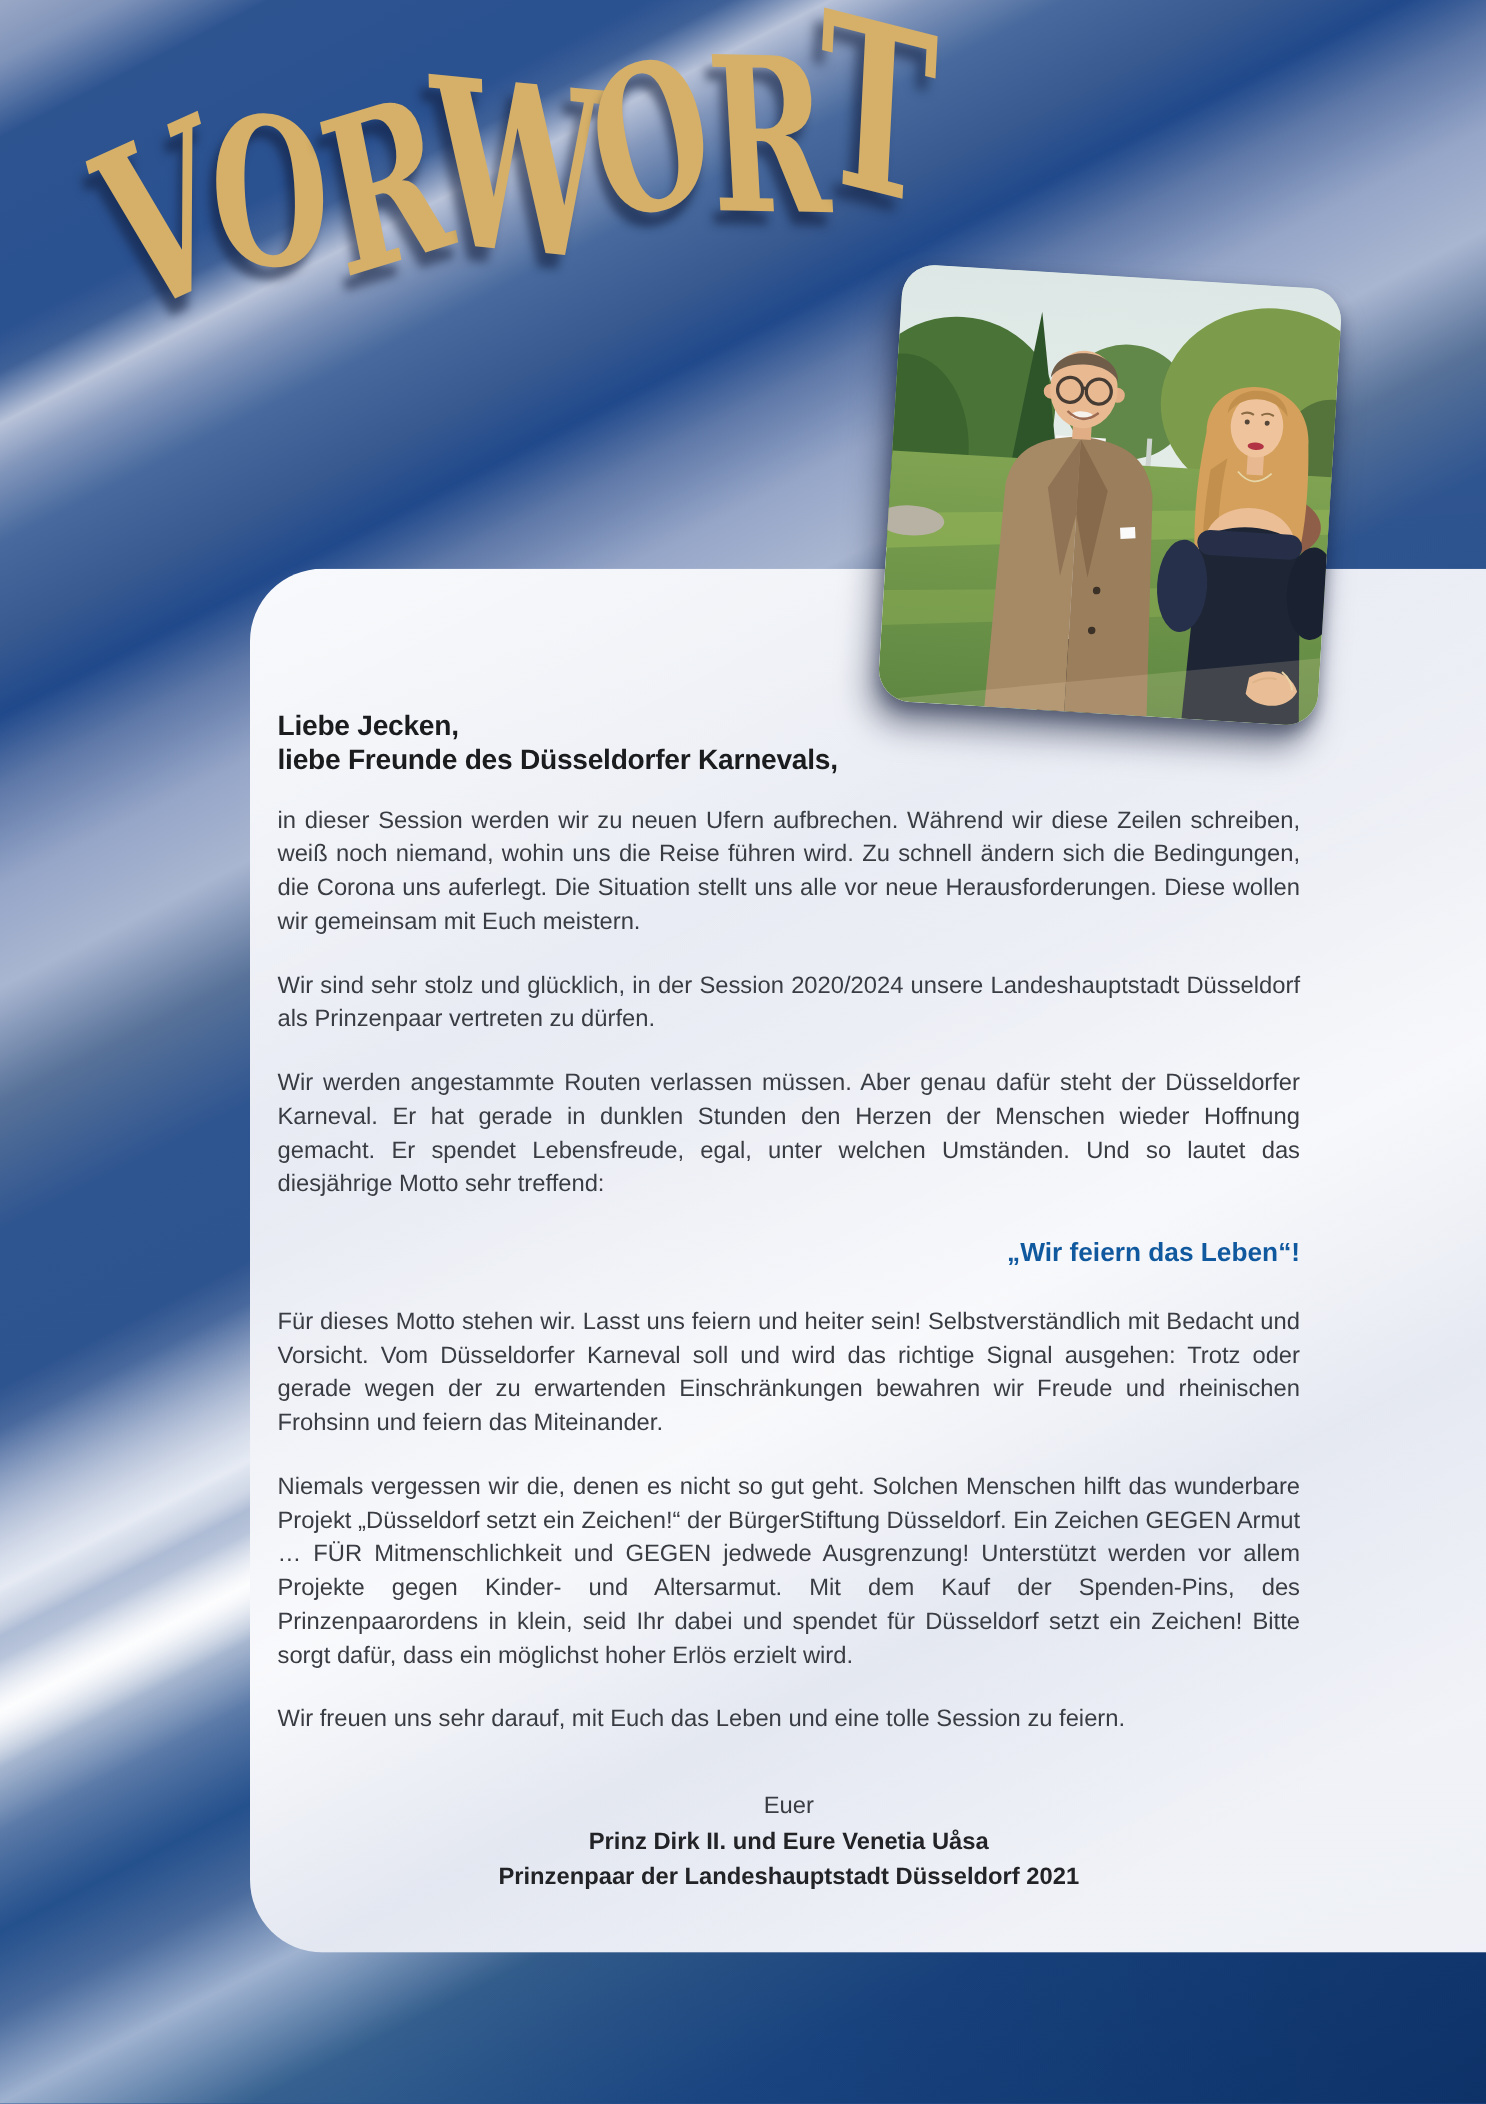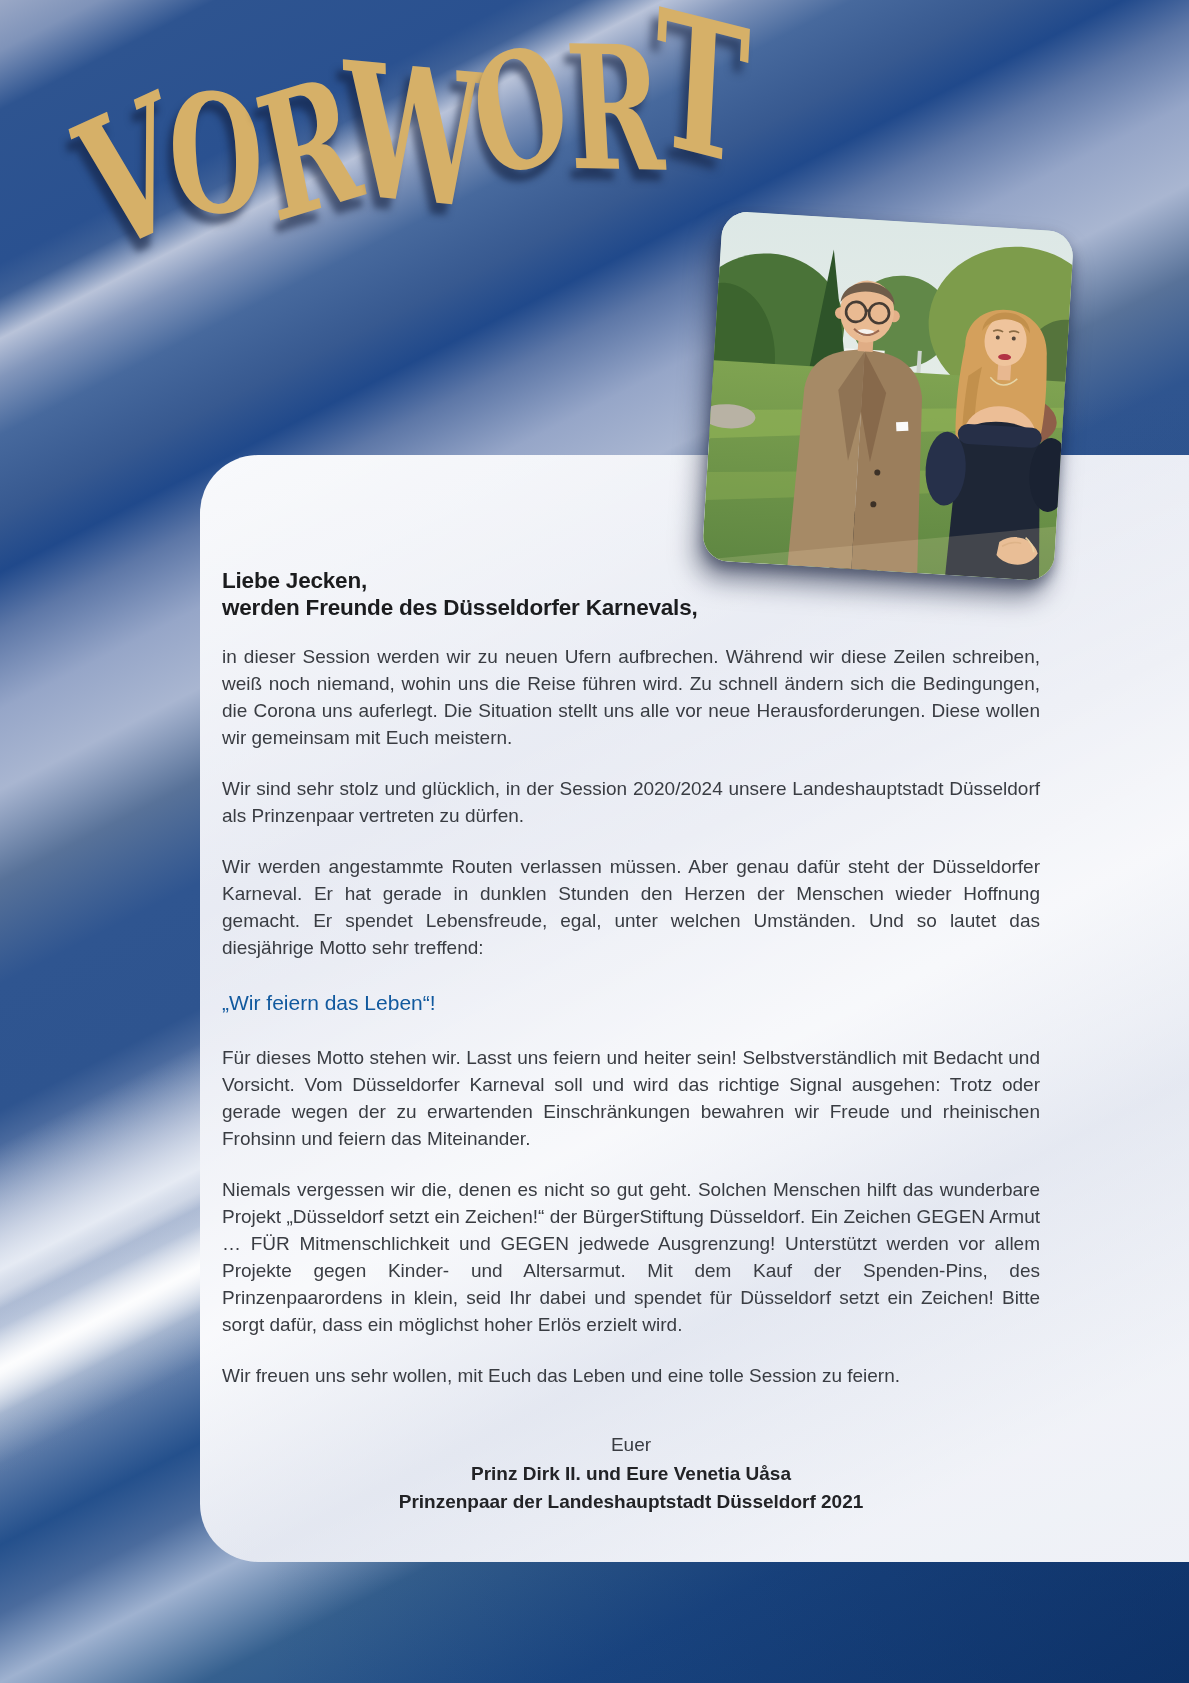"werden Freunde des Düsseldorfer" span.line { text: werden -> liebe }
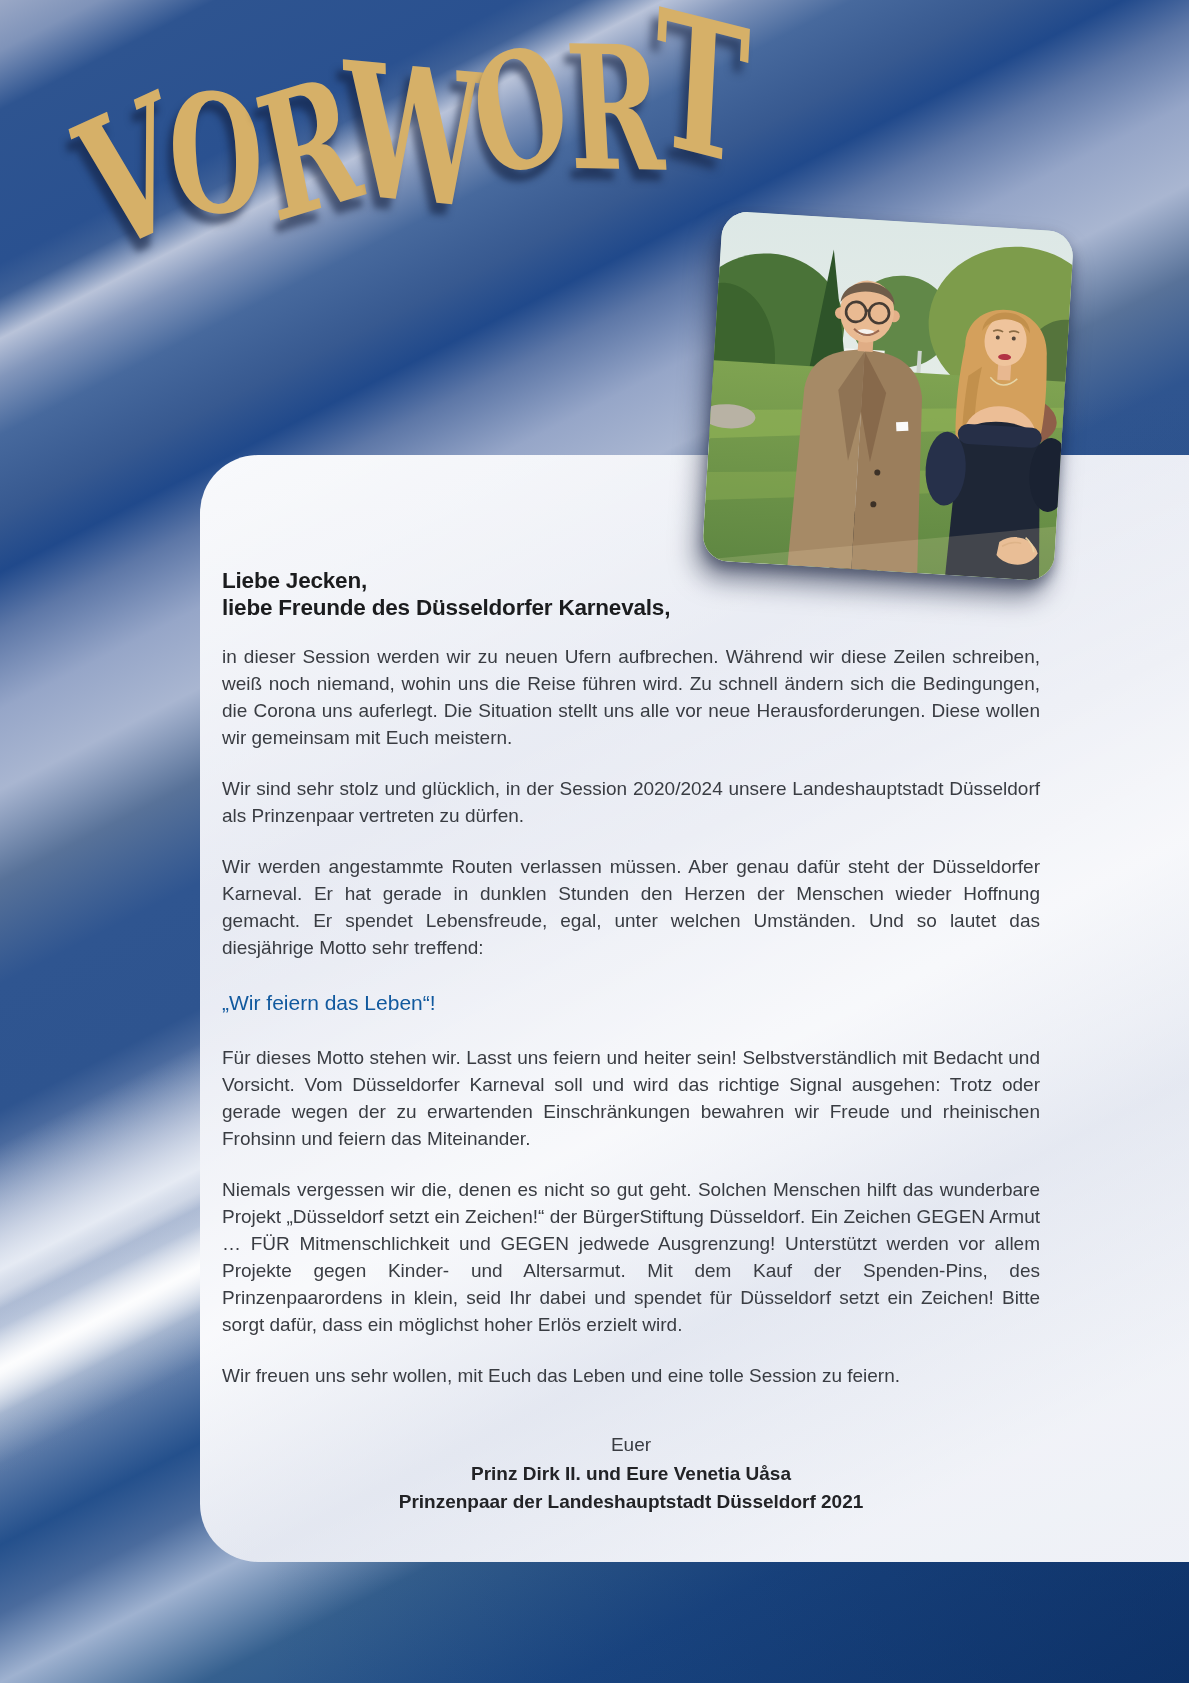"„Wir feiern das Leben“!" .motto { font-weight: normal -> bold; text-align: left -> right }
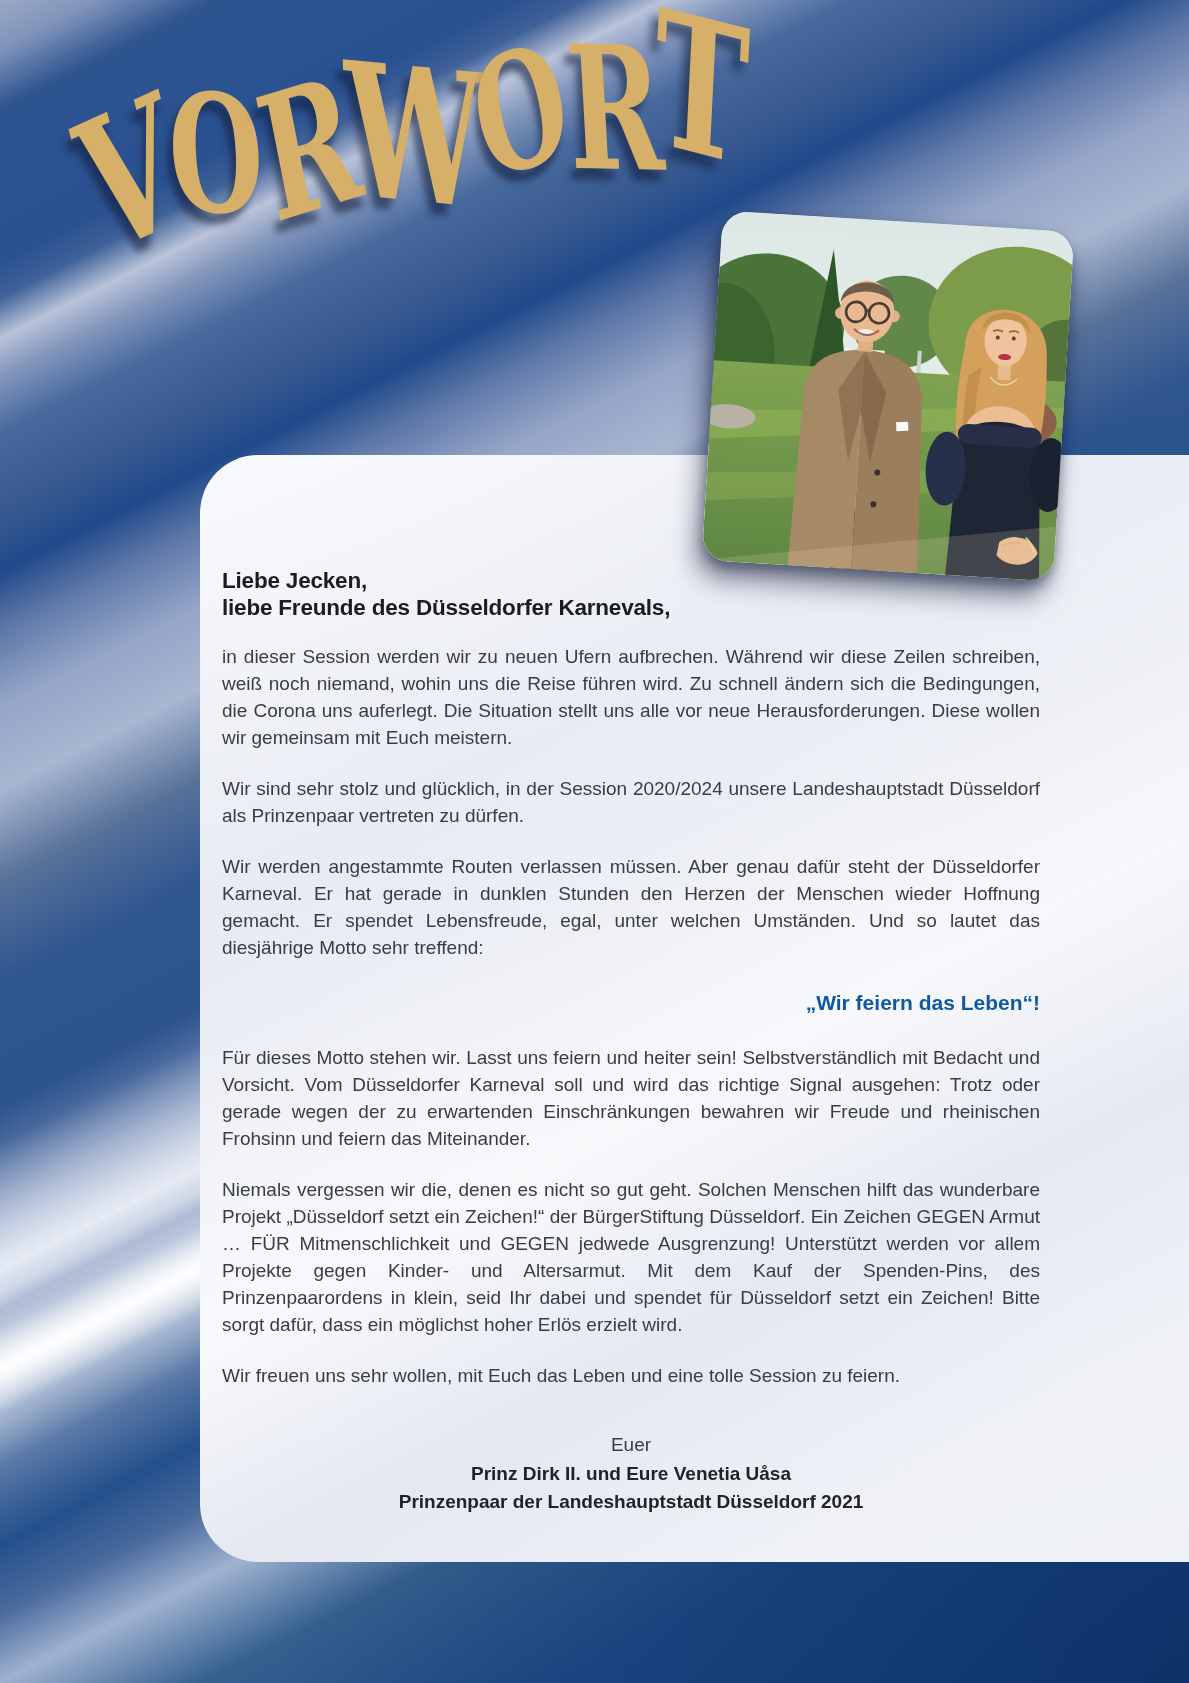"Wir freuen uns sehr wollen," p { text: wollen -> darauf }
